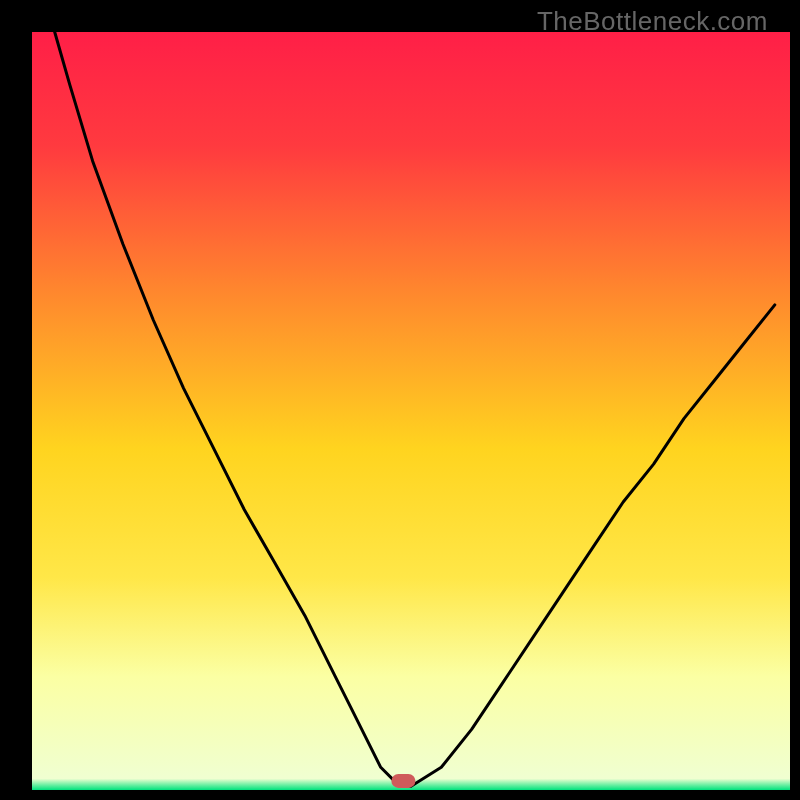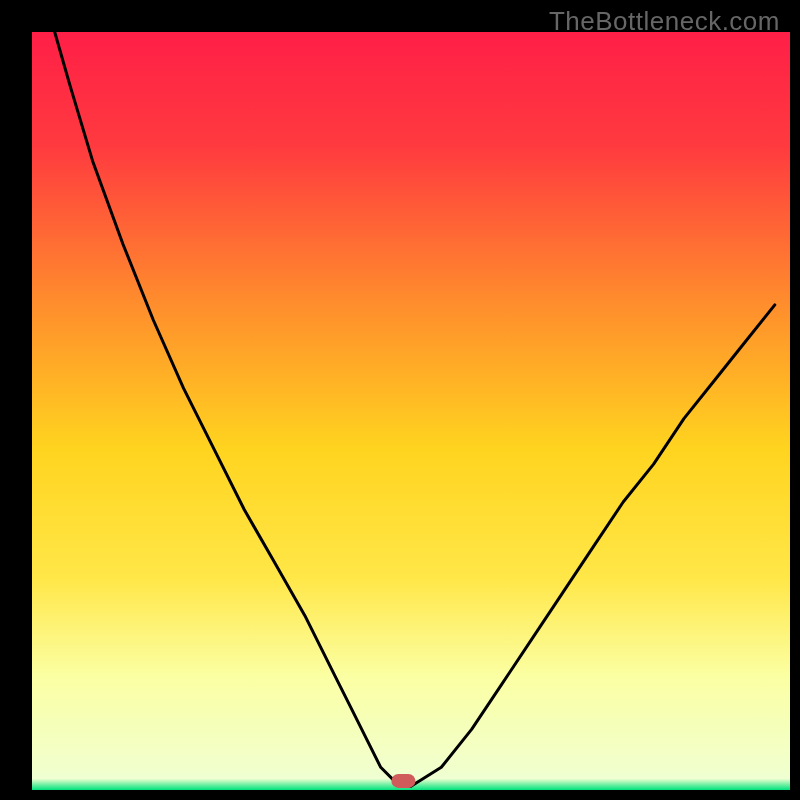"TheBottleneck.com" .watermark { right: 20px -> 32px }
